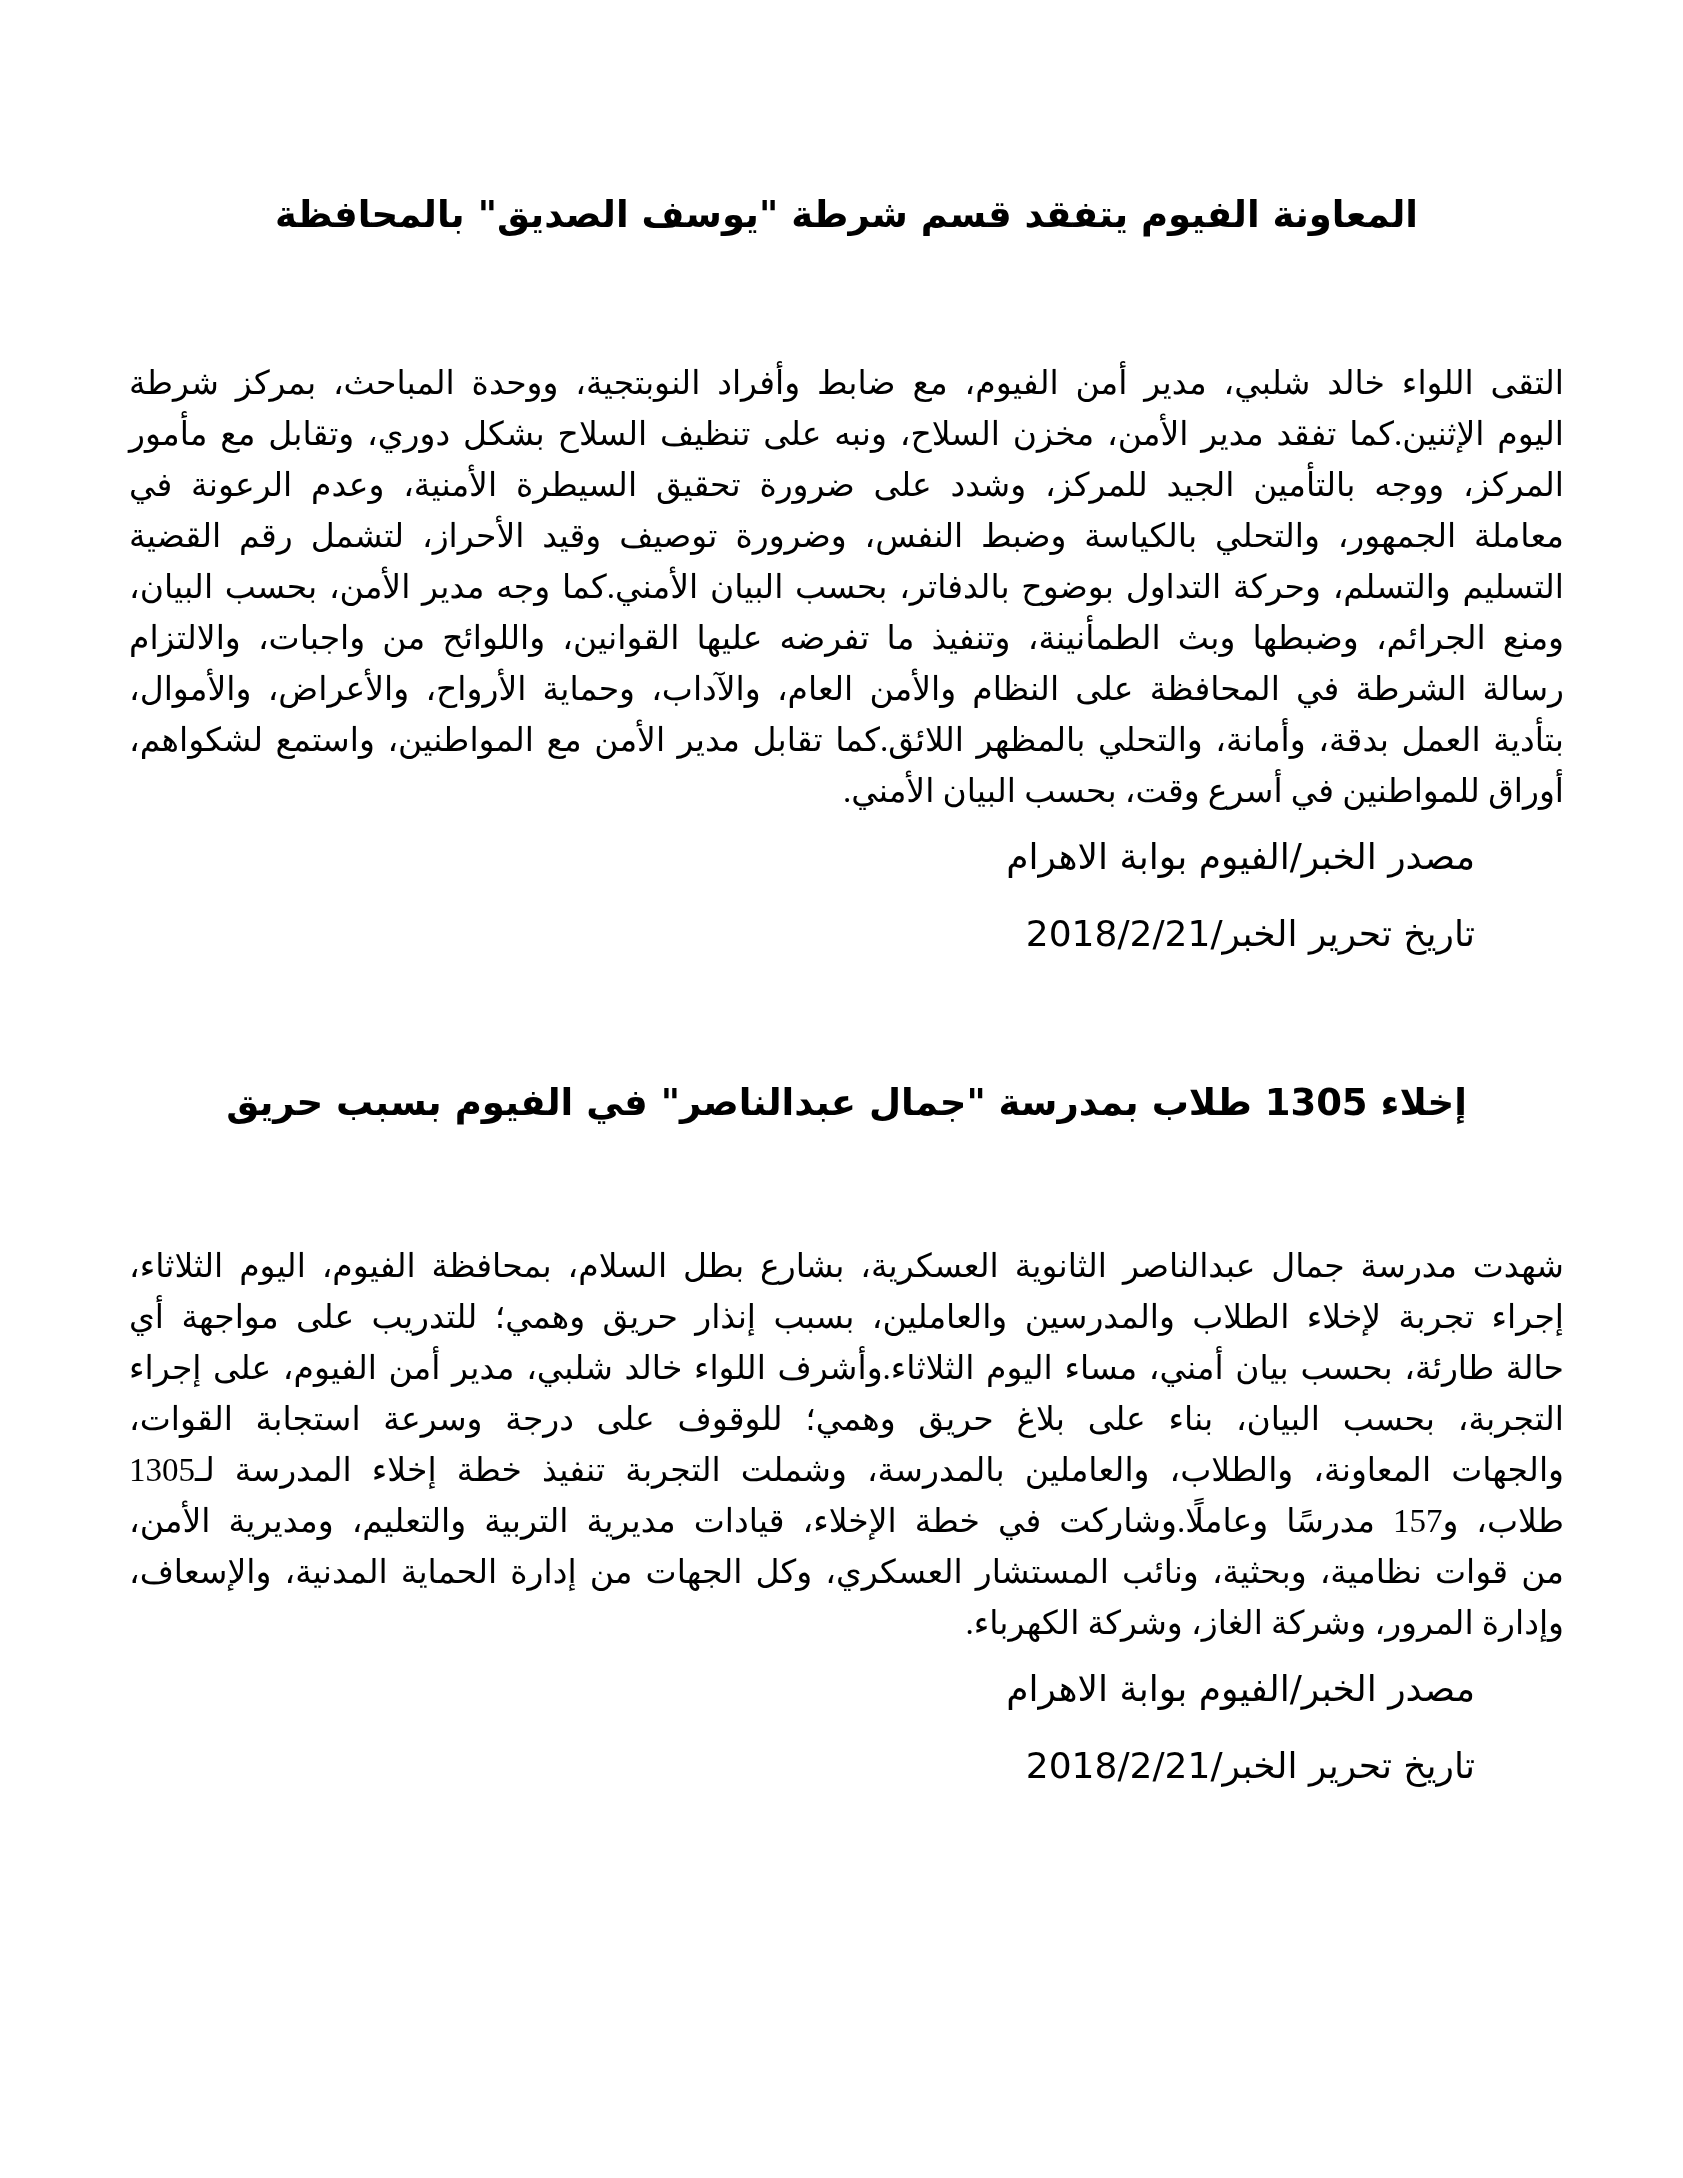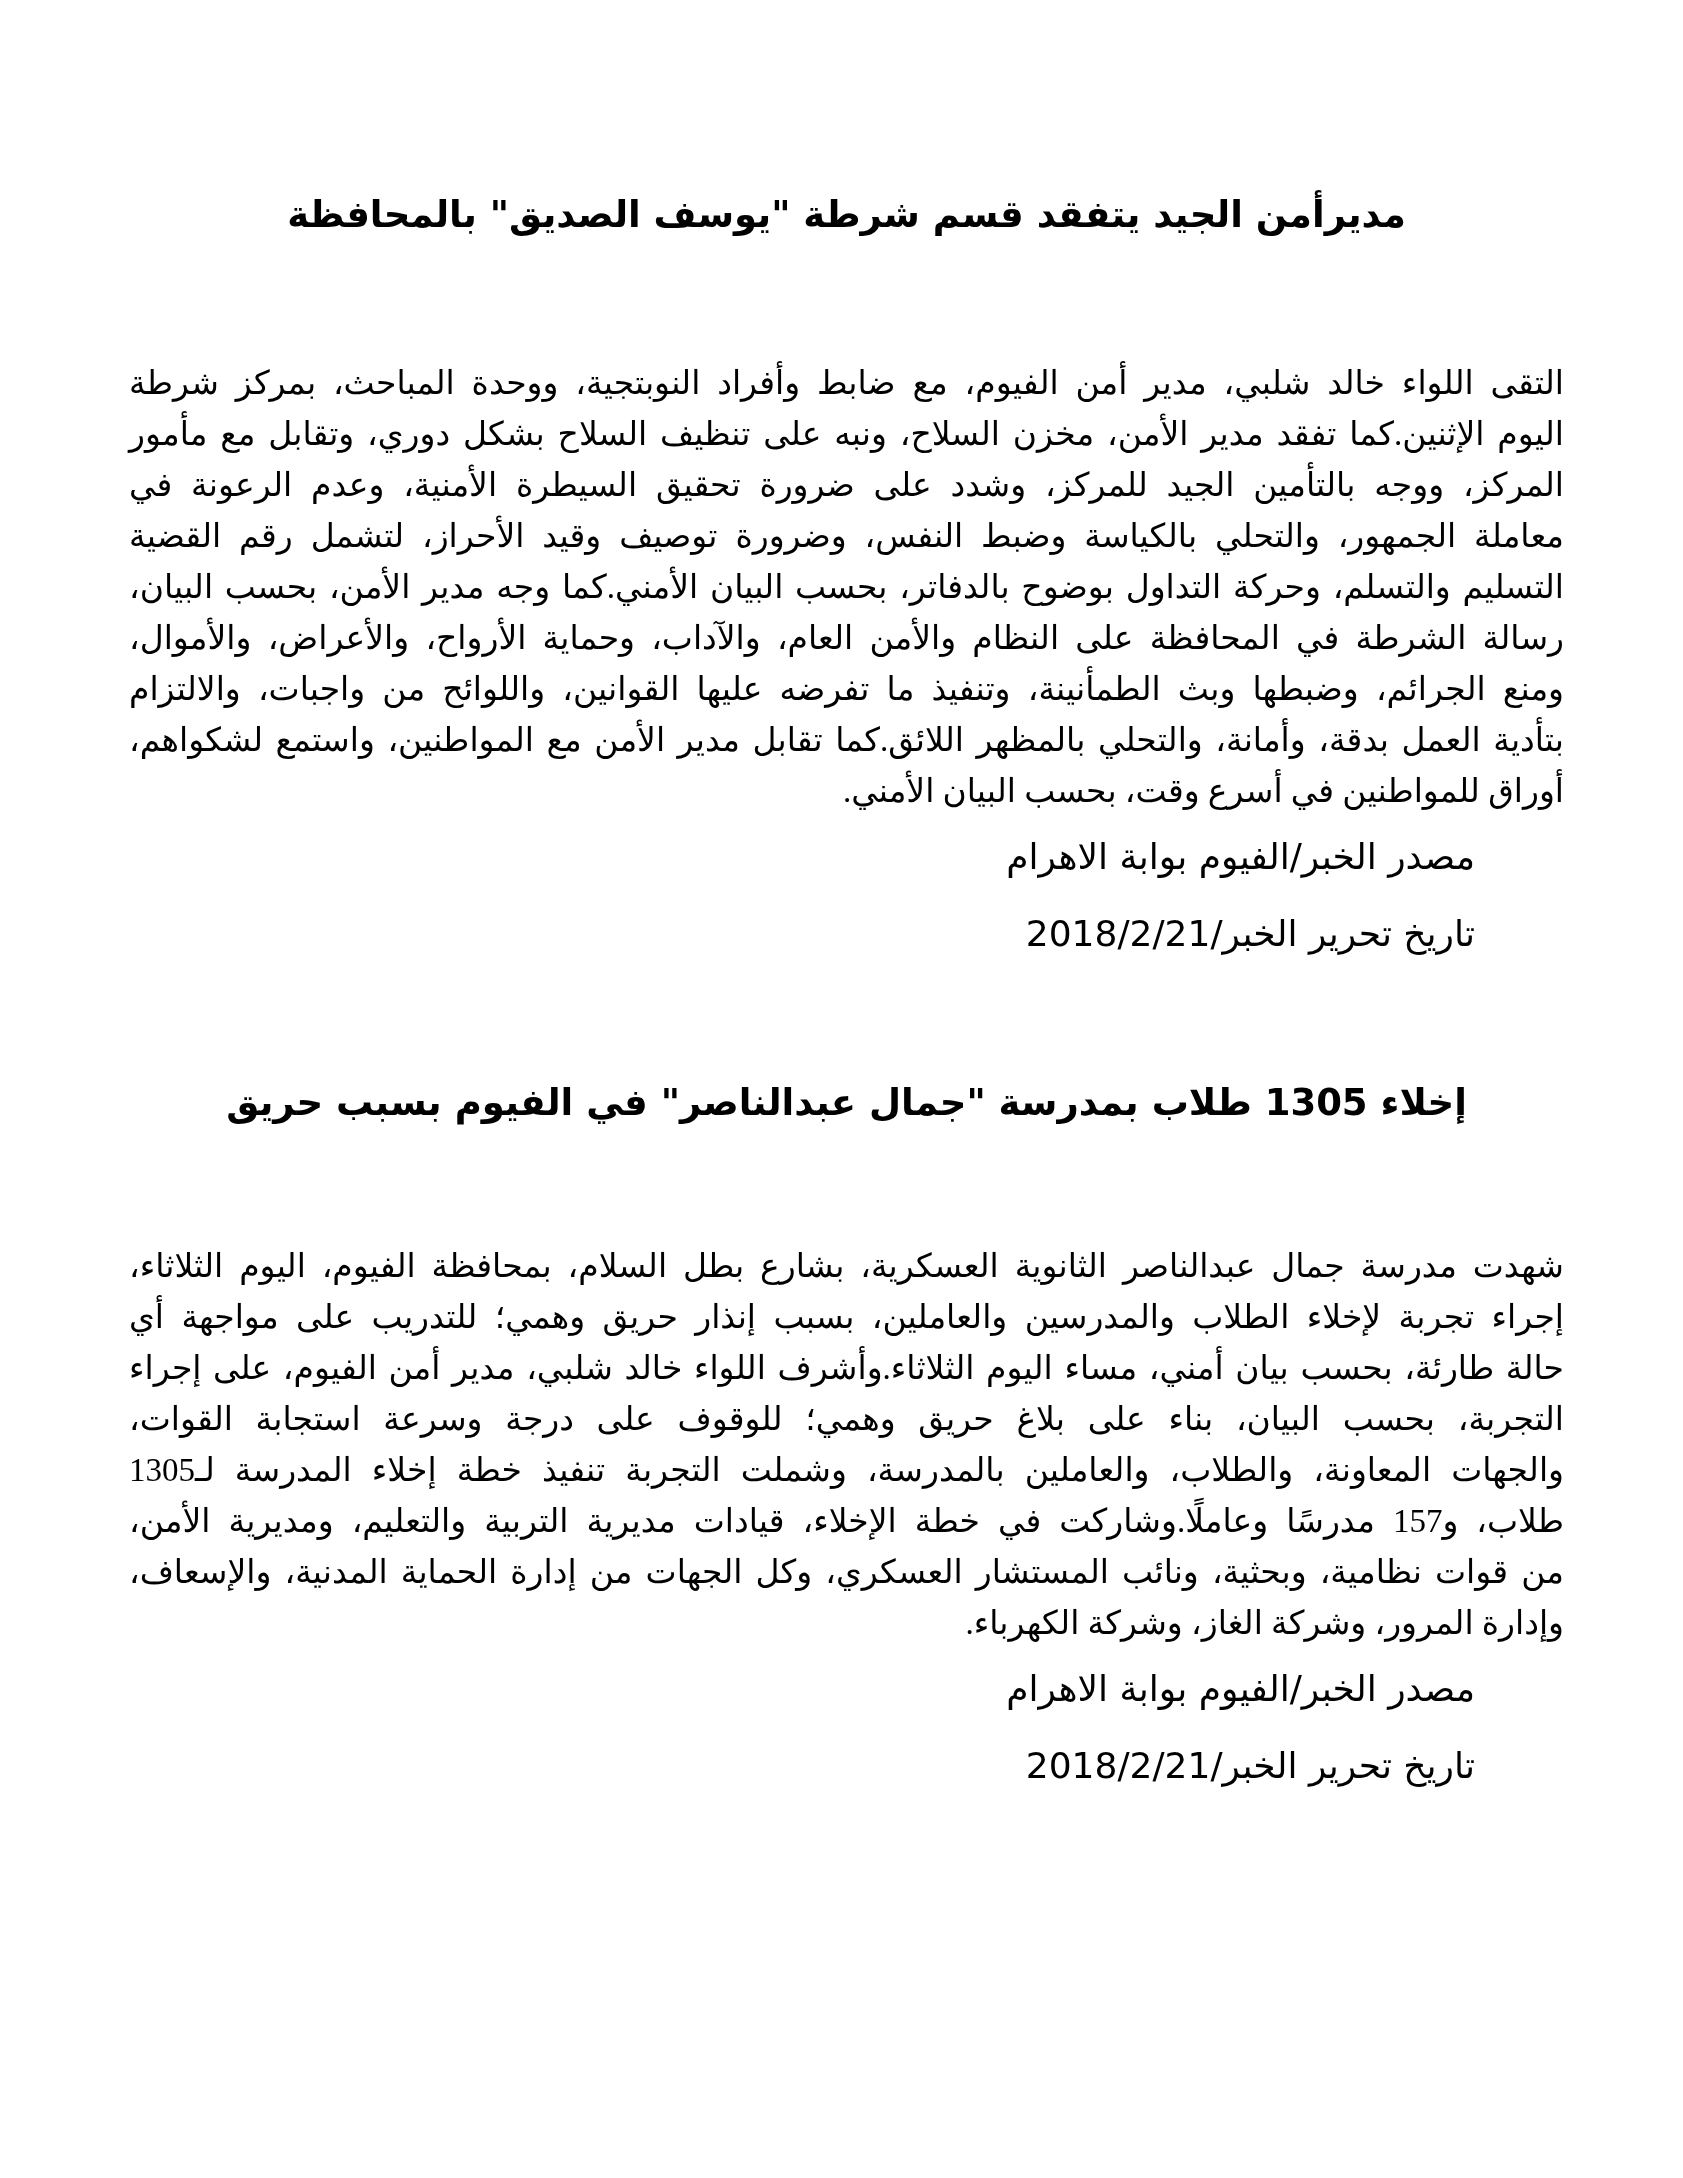"مديرأمن الجيد يتفقد قسم شرطة" h1.title { text: مديرأمن الجيد -> المعاونة الفيوم }
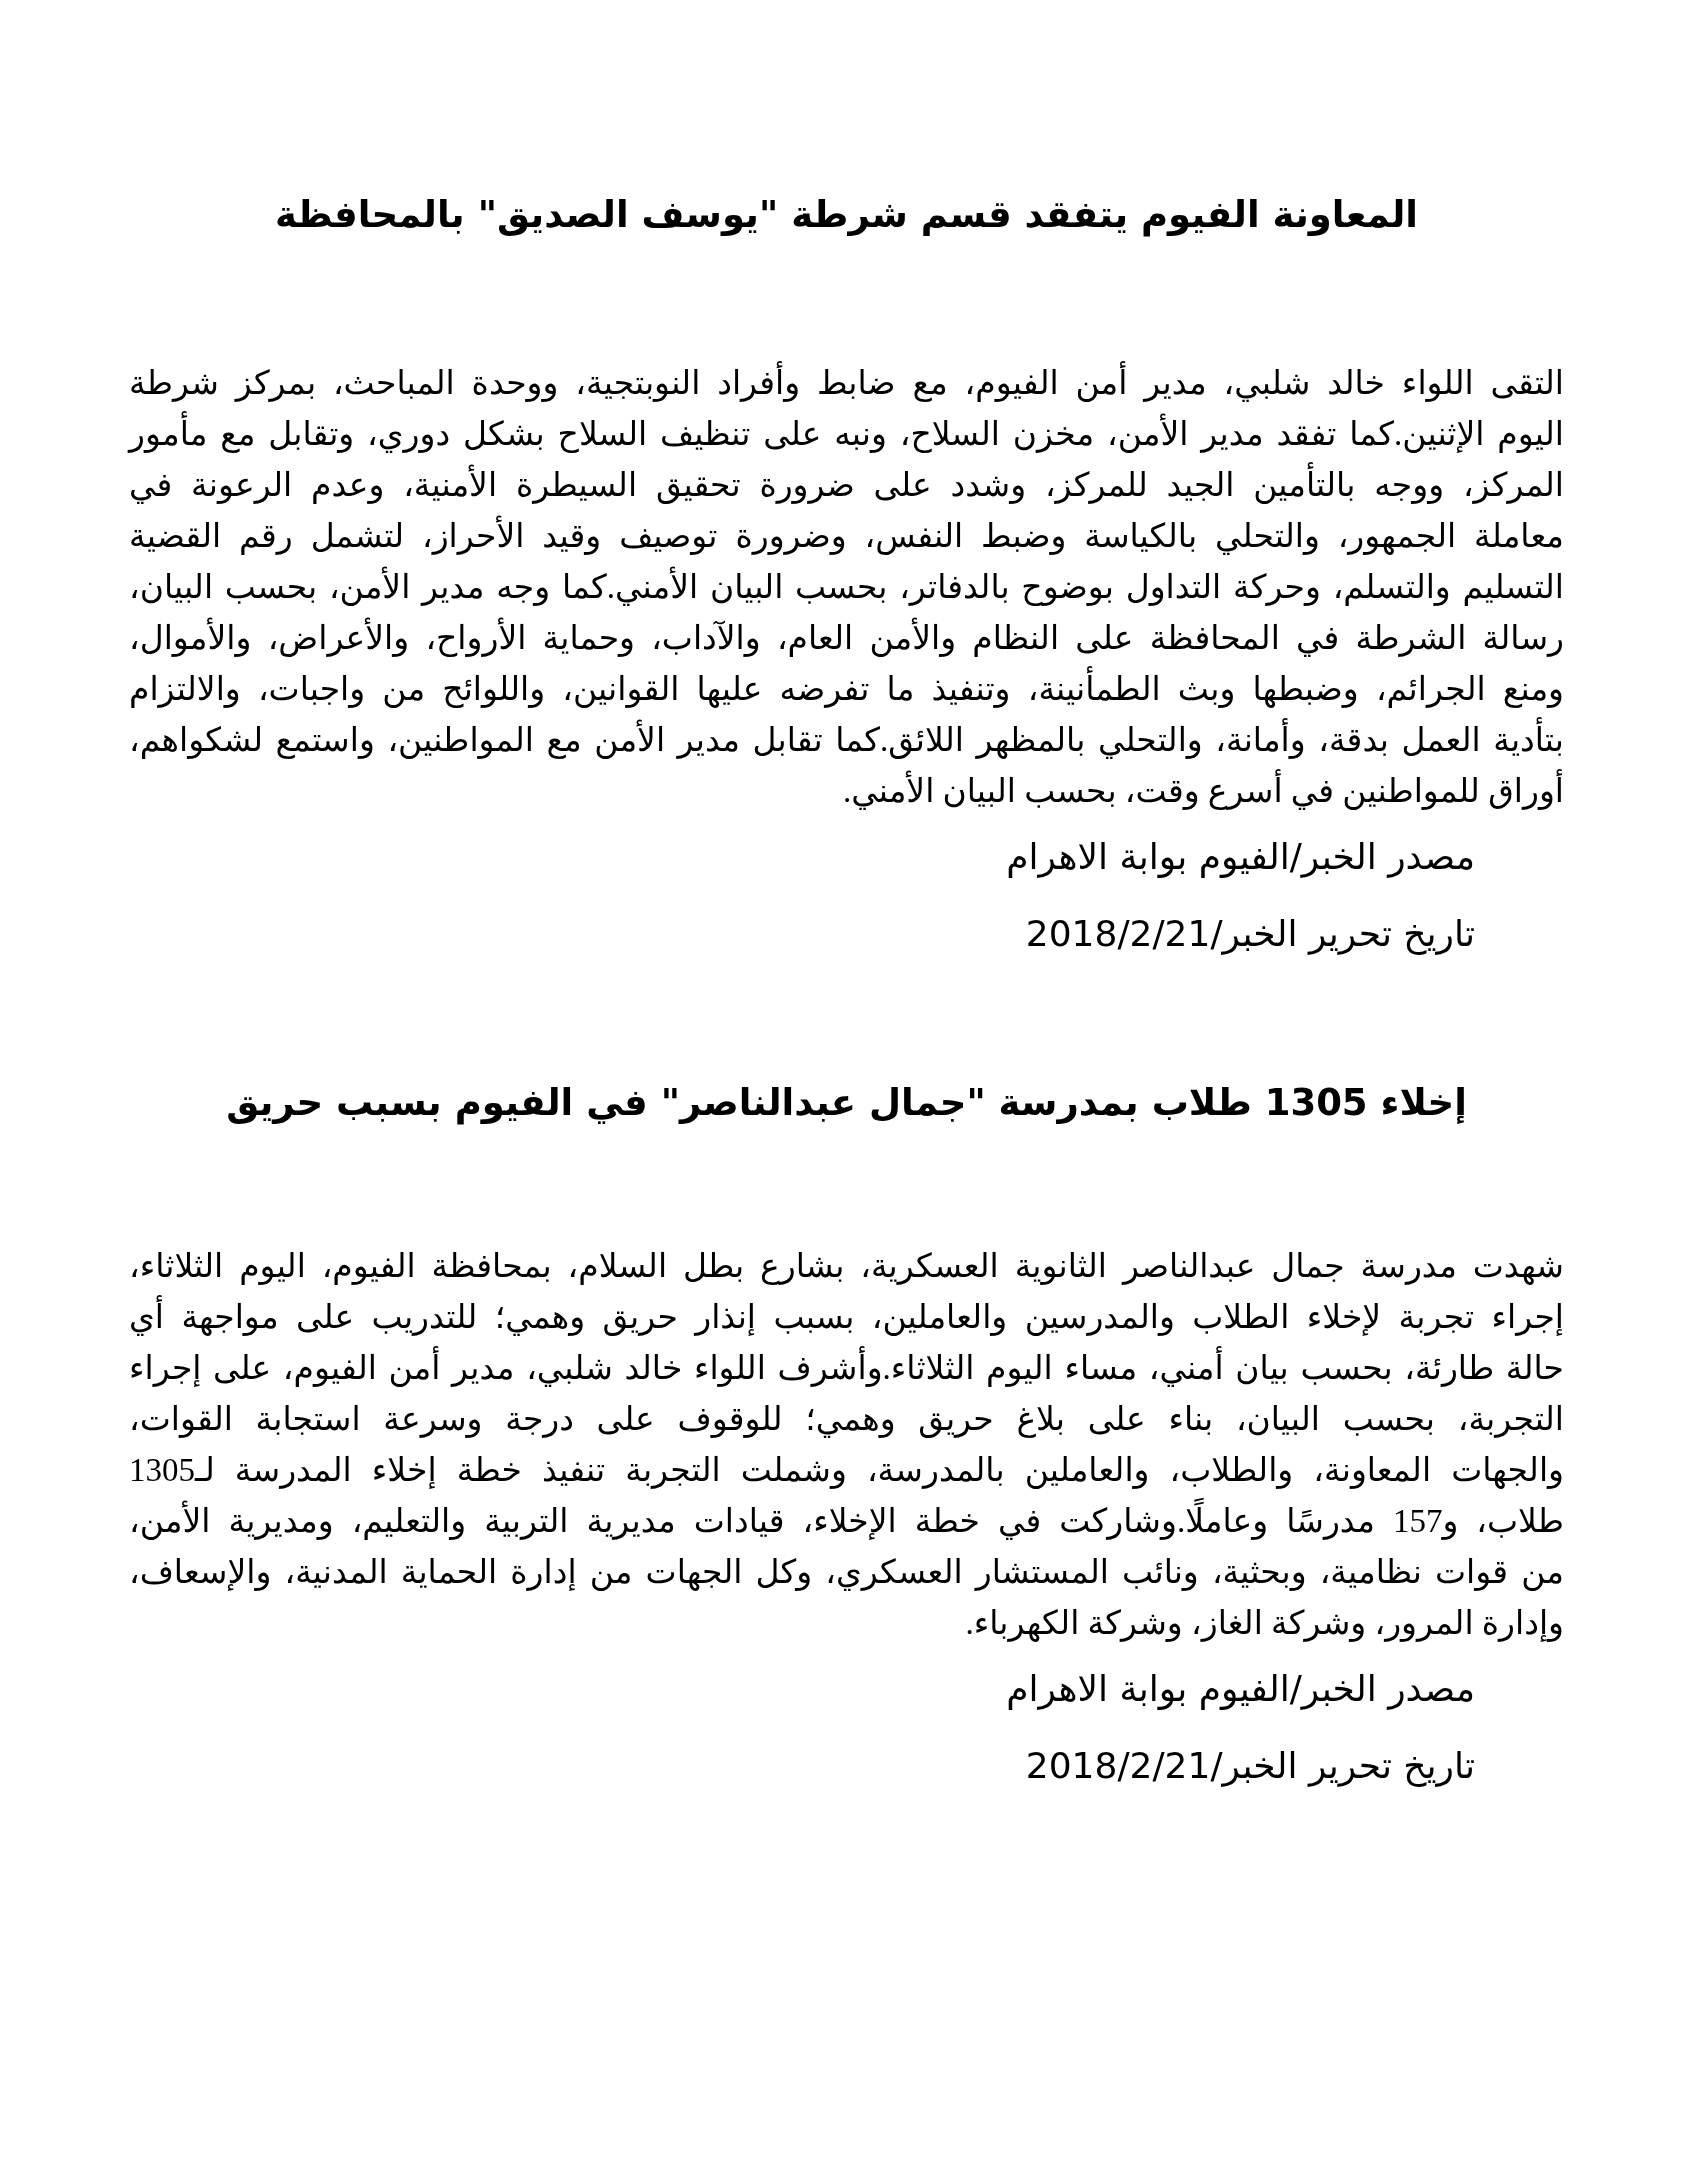"رسالة الشرطة في المحافظة على" div.bl { order: before "ومنع الجرائم، وضبطها وبث الطمأنينة،" -> after "ومنع الجرائم، وضبطها وبث الطمأنينة،" }
